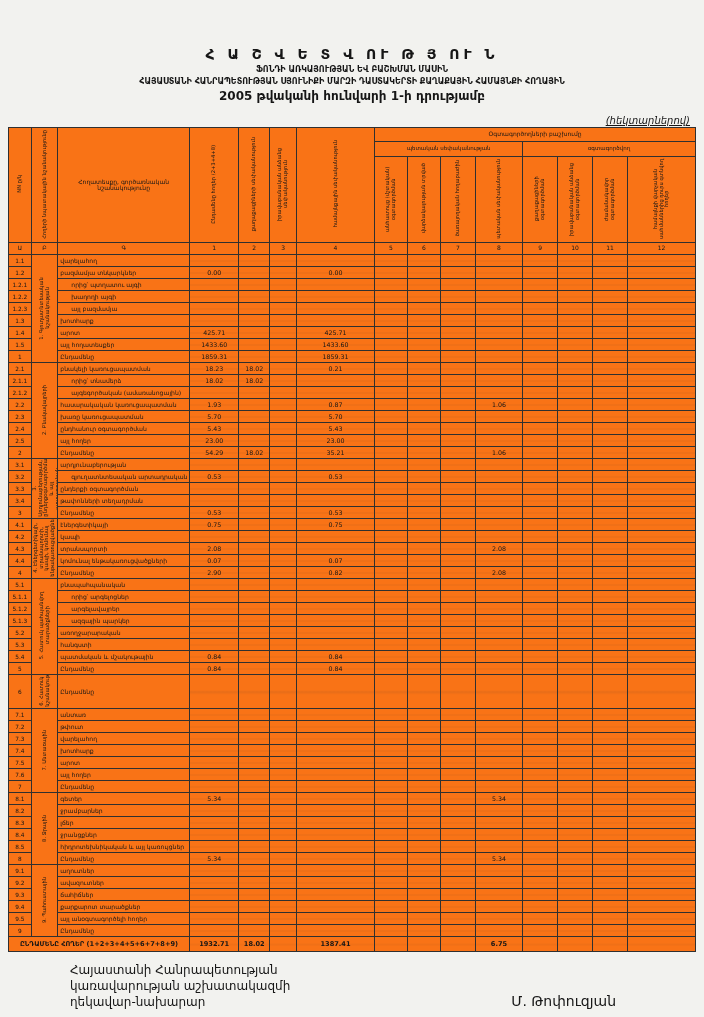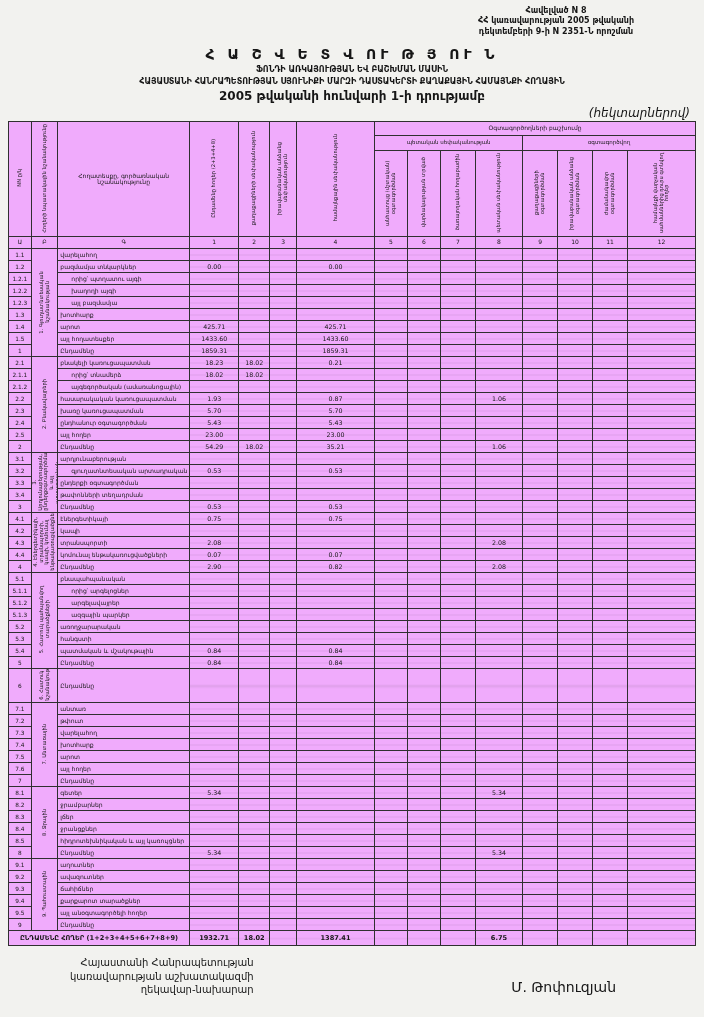"Հավելված N 8" div.appendix-block { html: <div> <div>Հավելված N 8</div> <div>ՀՀ կառավարության 2005 թվականի</div> <div>դեկտեմբերի 9-ի N 2351-Ն որոշման</div> </div> -> none }
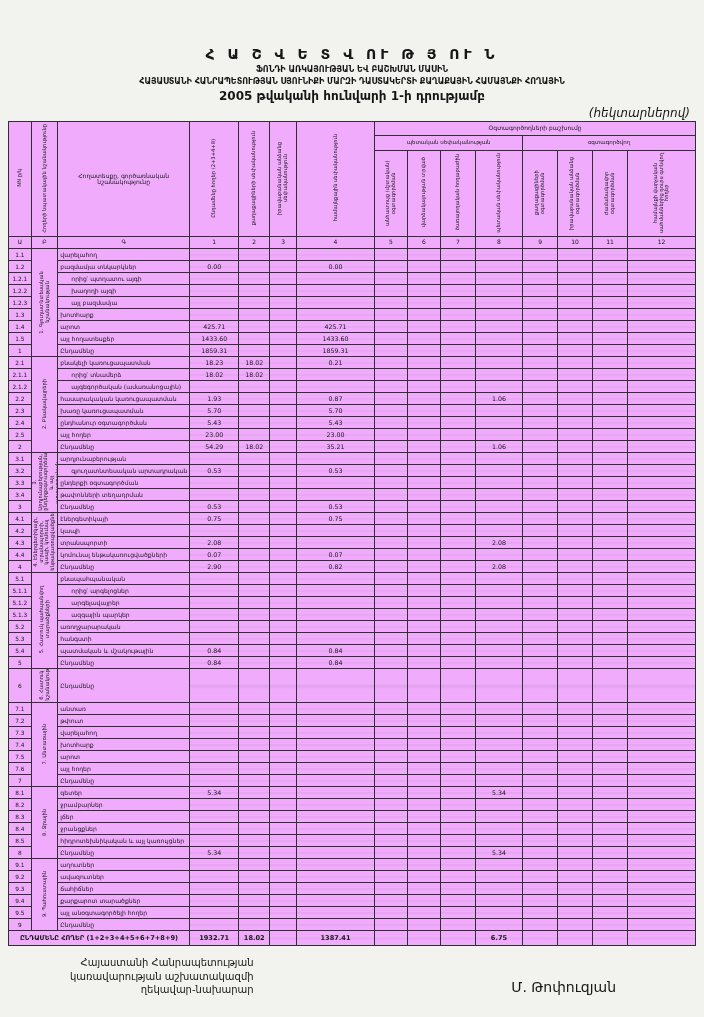"(հեկտարներով)" .units-note { font-size: 12px -> 10px; margin-top: 3px -> 12px; text-decoration: none -> underline }
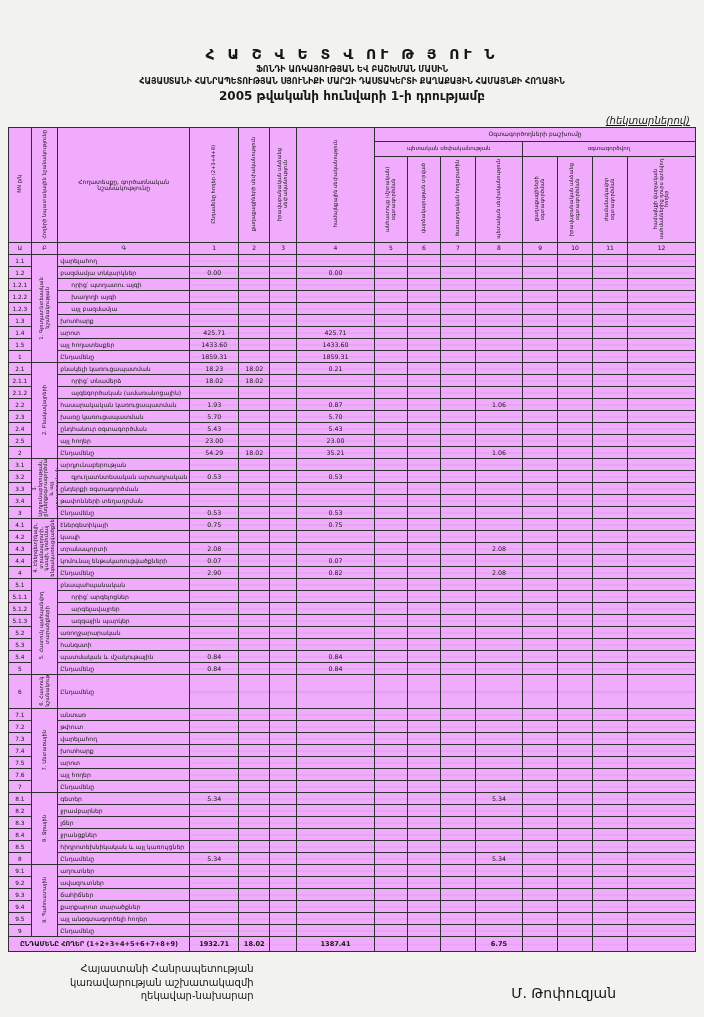"ԸՆԴԱՄԵՆԸ ՀՈՂԵՐ (1+2+3+4+5+6+7+8+9)" table.land { background: #f0abfc -> #f97316 }
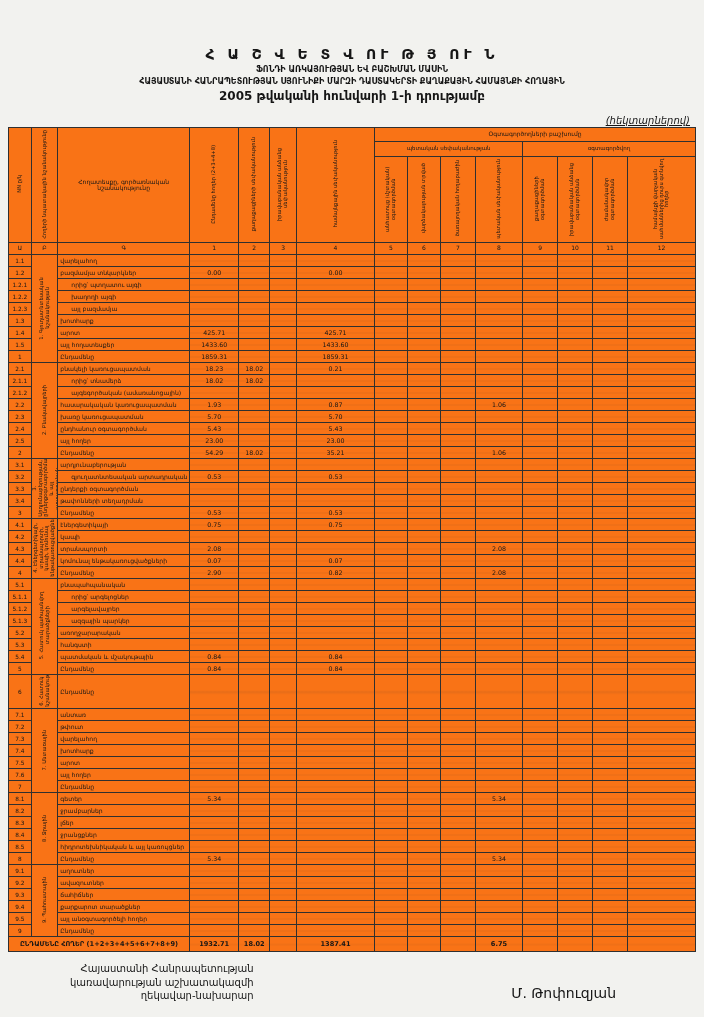"Հայաստանի Հանրապետության" .sig-left { font-size: 10px -> 12px; text-align: right -> none }
